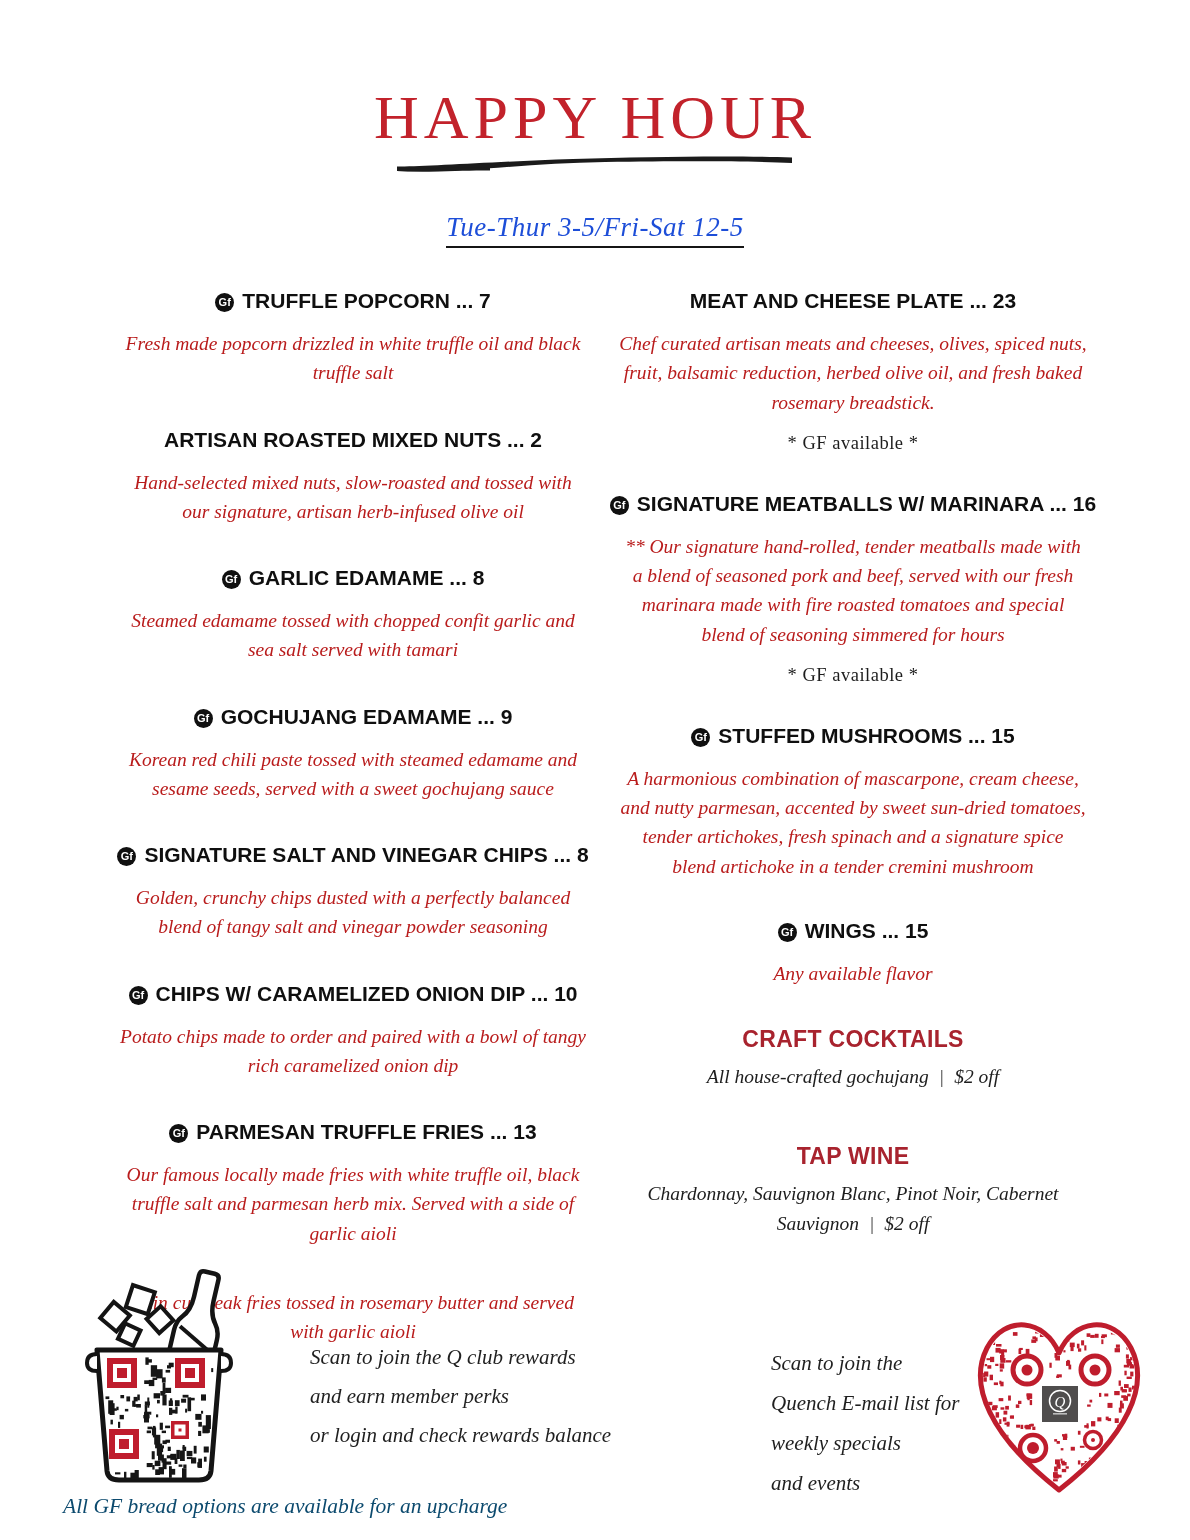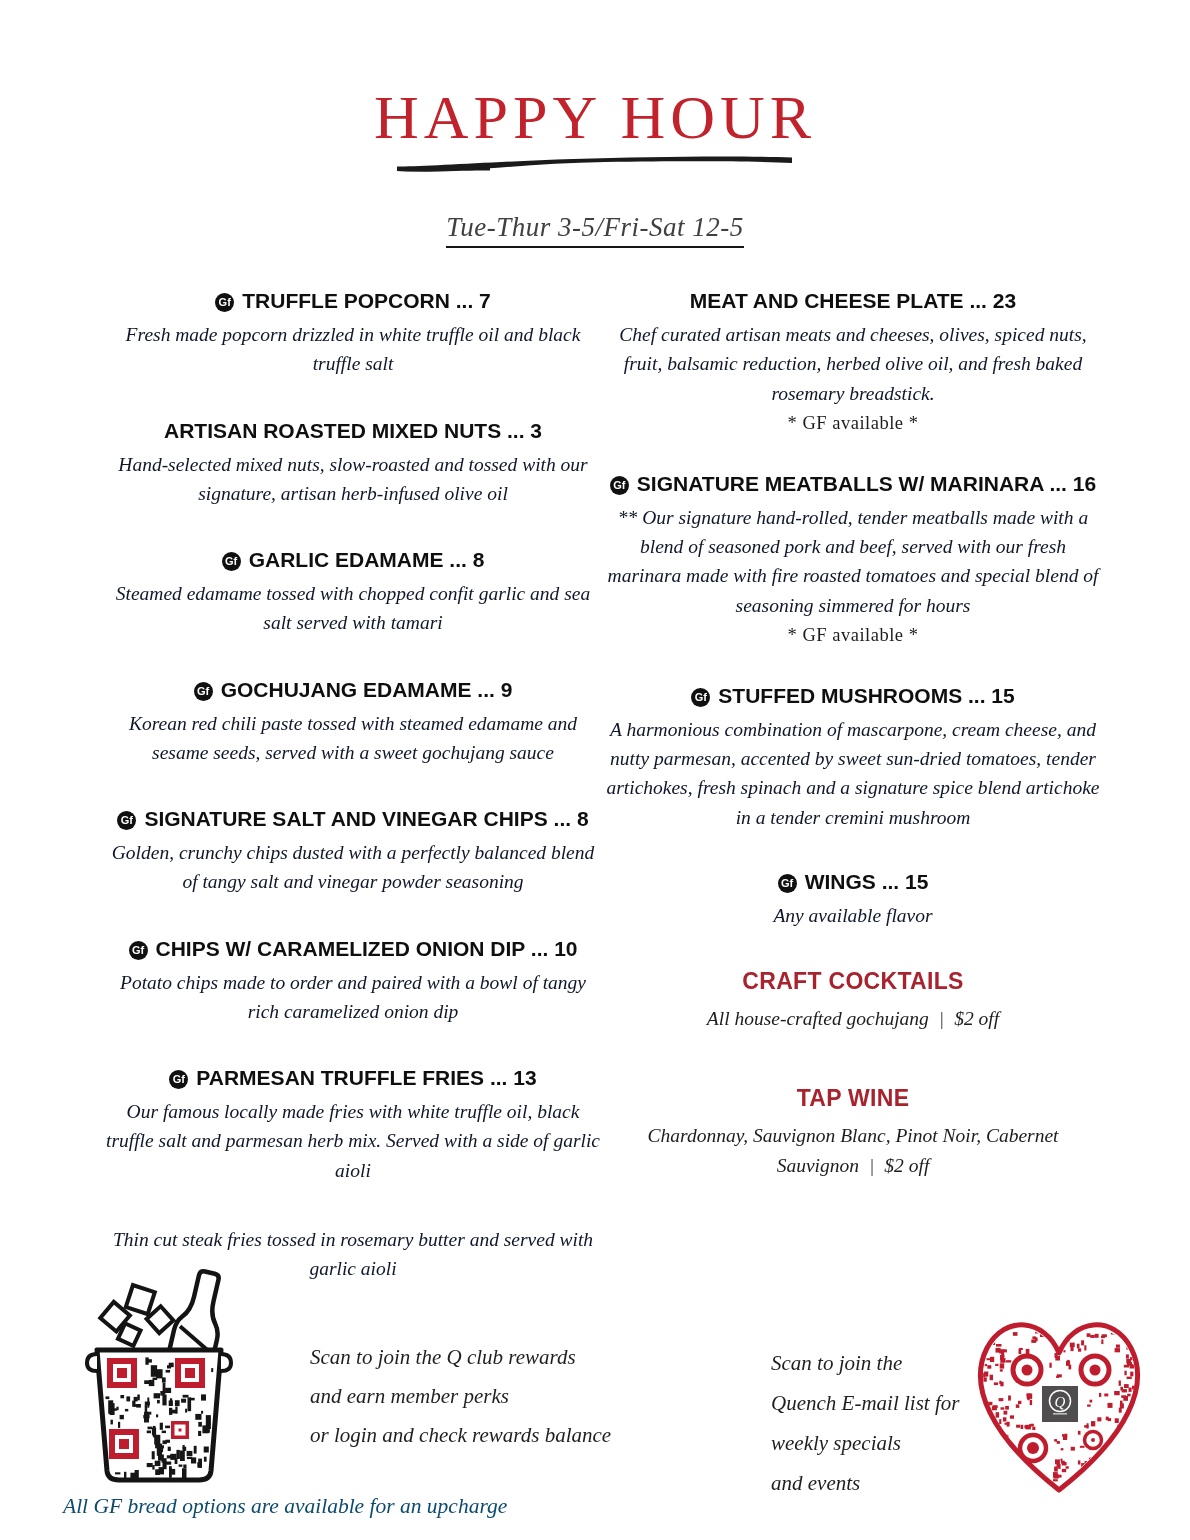"Tue-Thur 3-5/Fri-Sat 12-5" .schedule { color: #404040 -> #1d4ed8 }
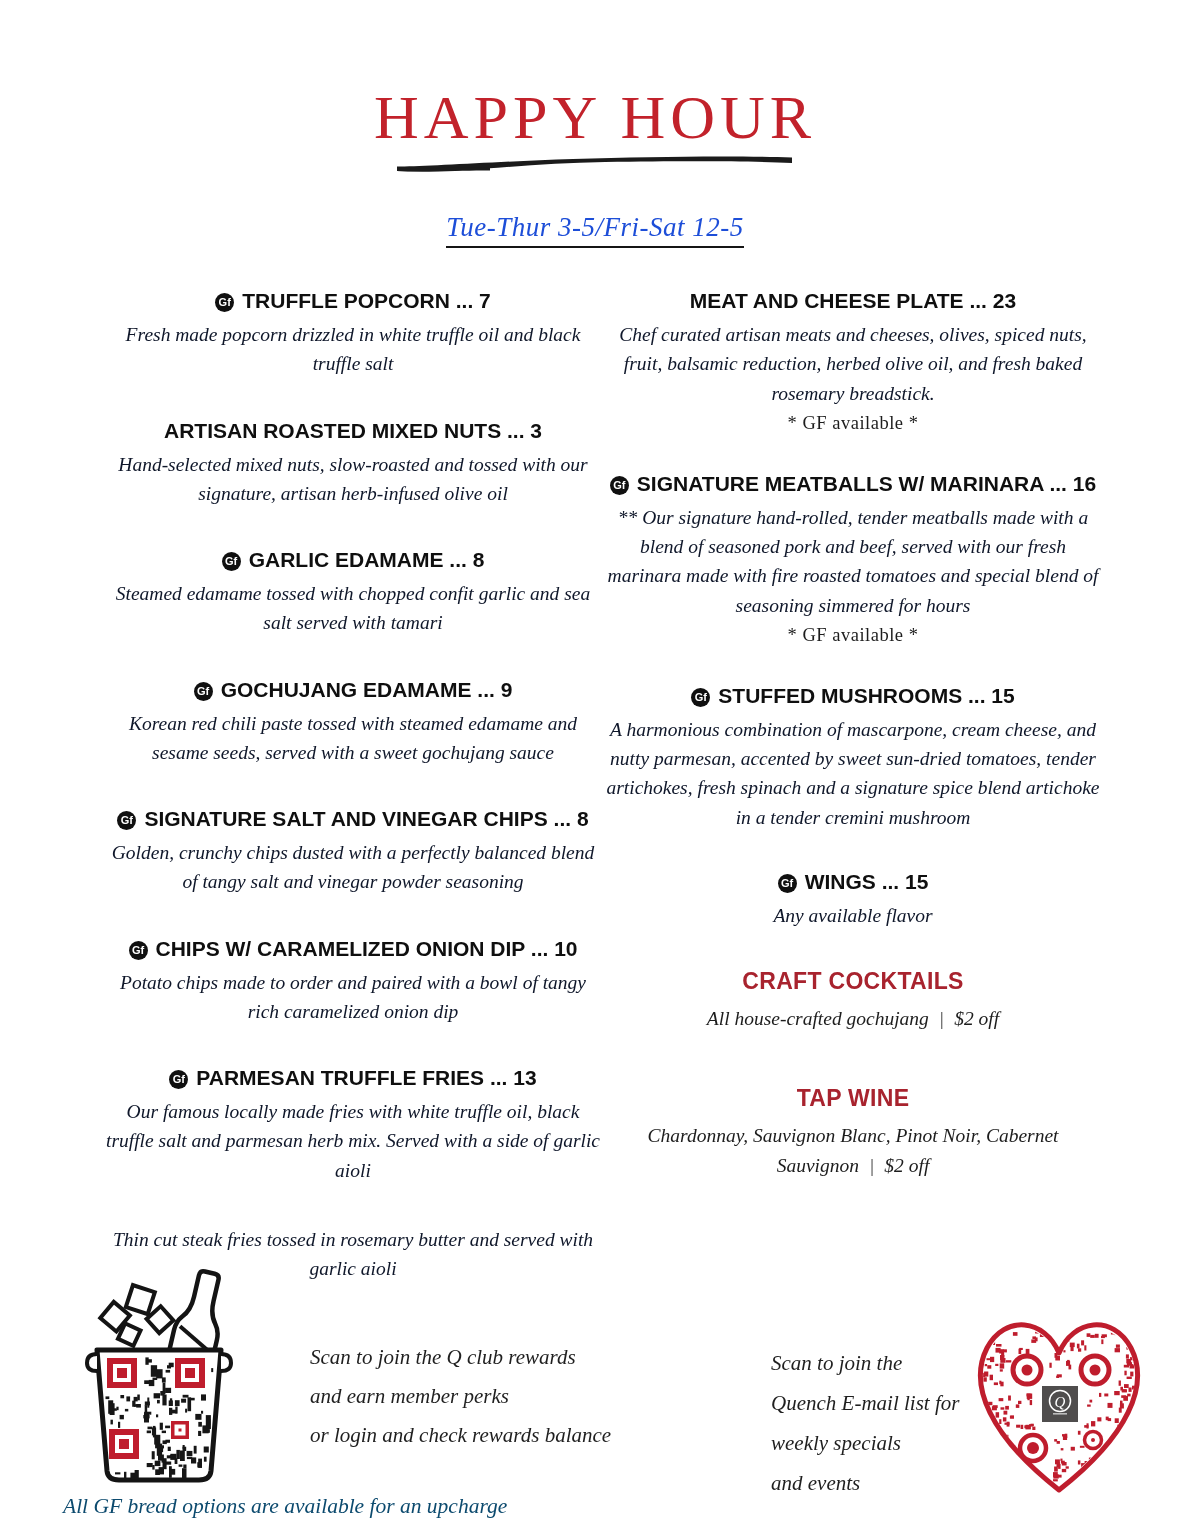"Fresh made popcorn drizzled in" .item-desc { color: #0f172a -> #b91c1c; margin: 0 -> 16px }
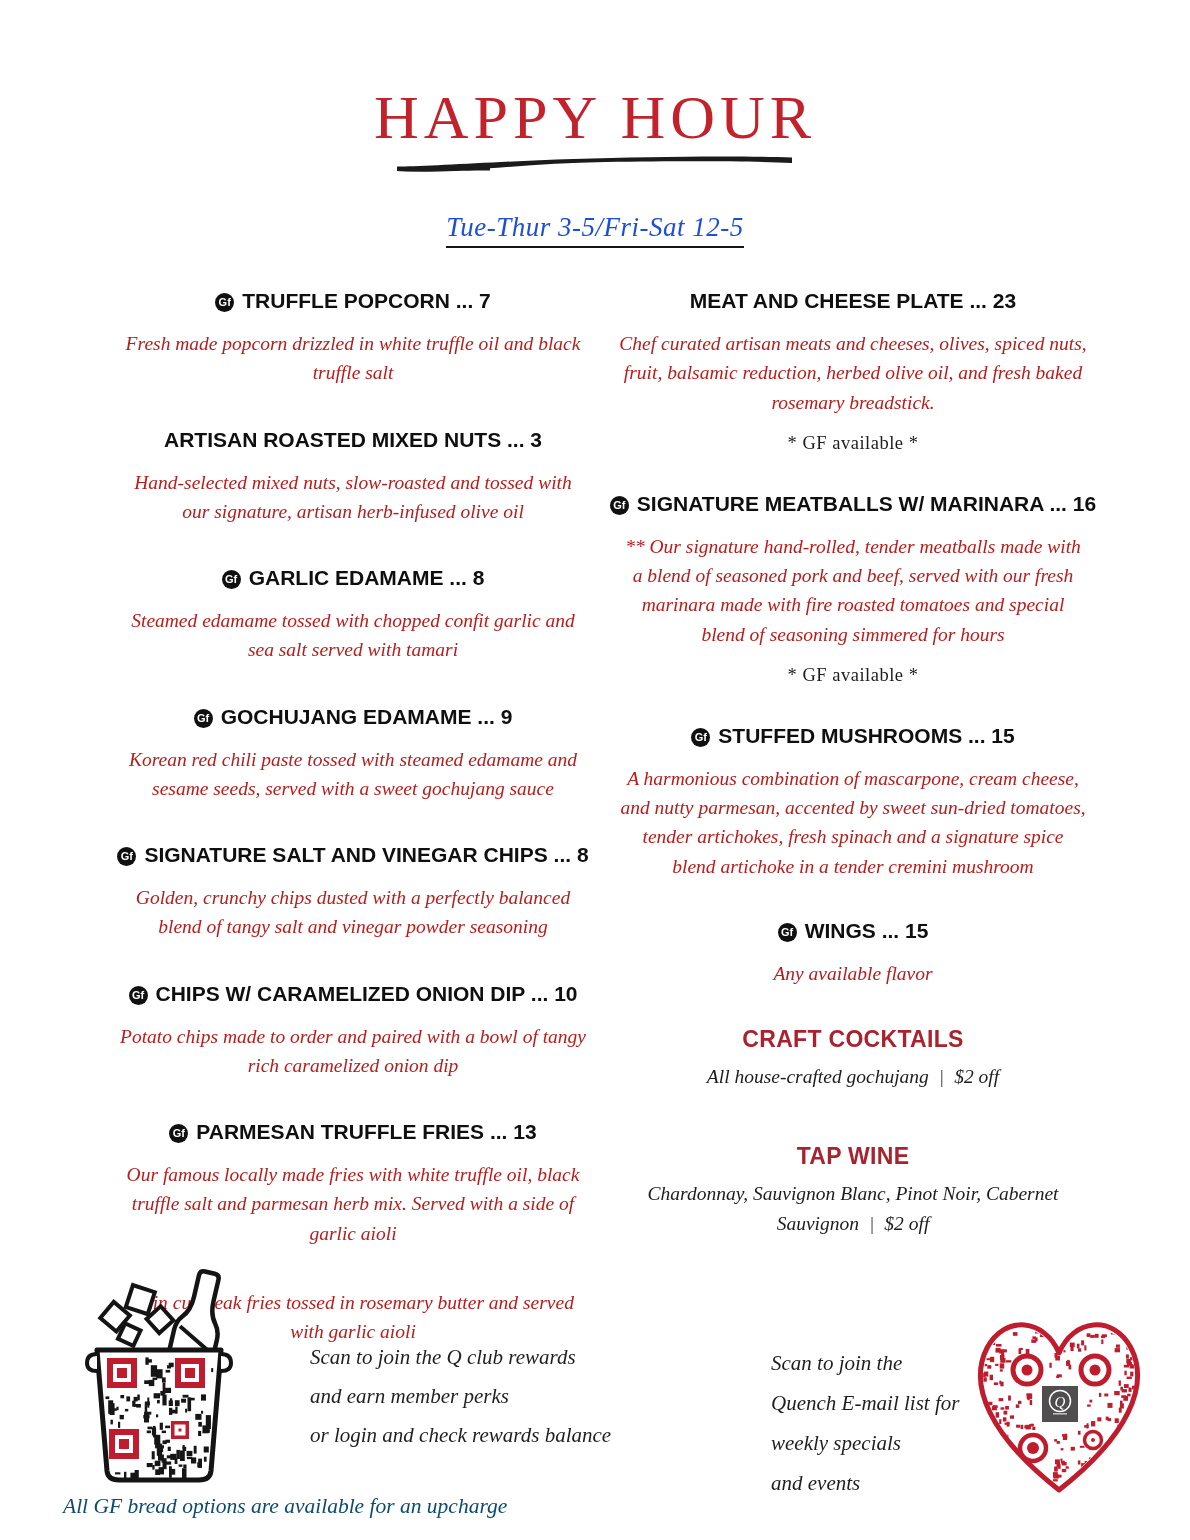"ARTISAN ROASTED MIXED NUTS ..." span { text: 3 -> 2 }
